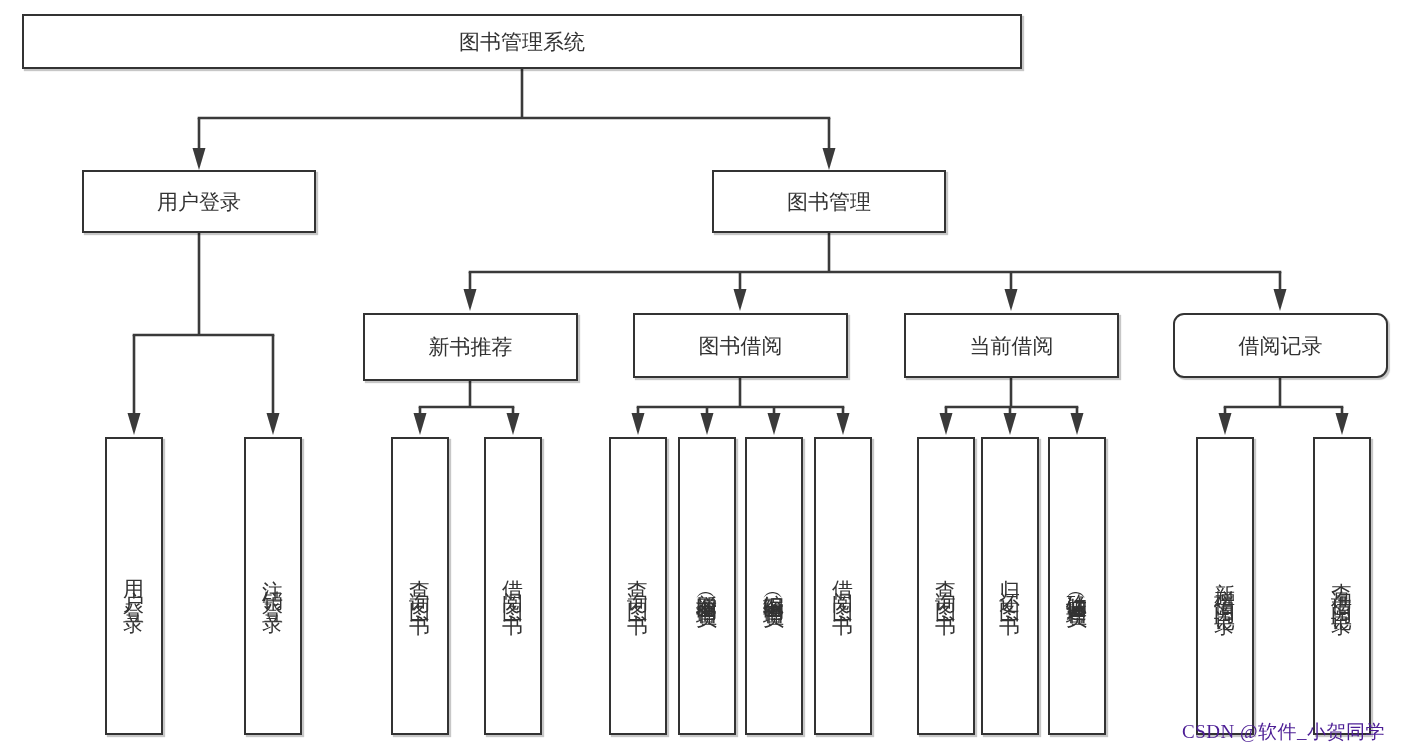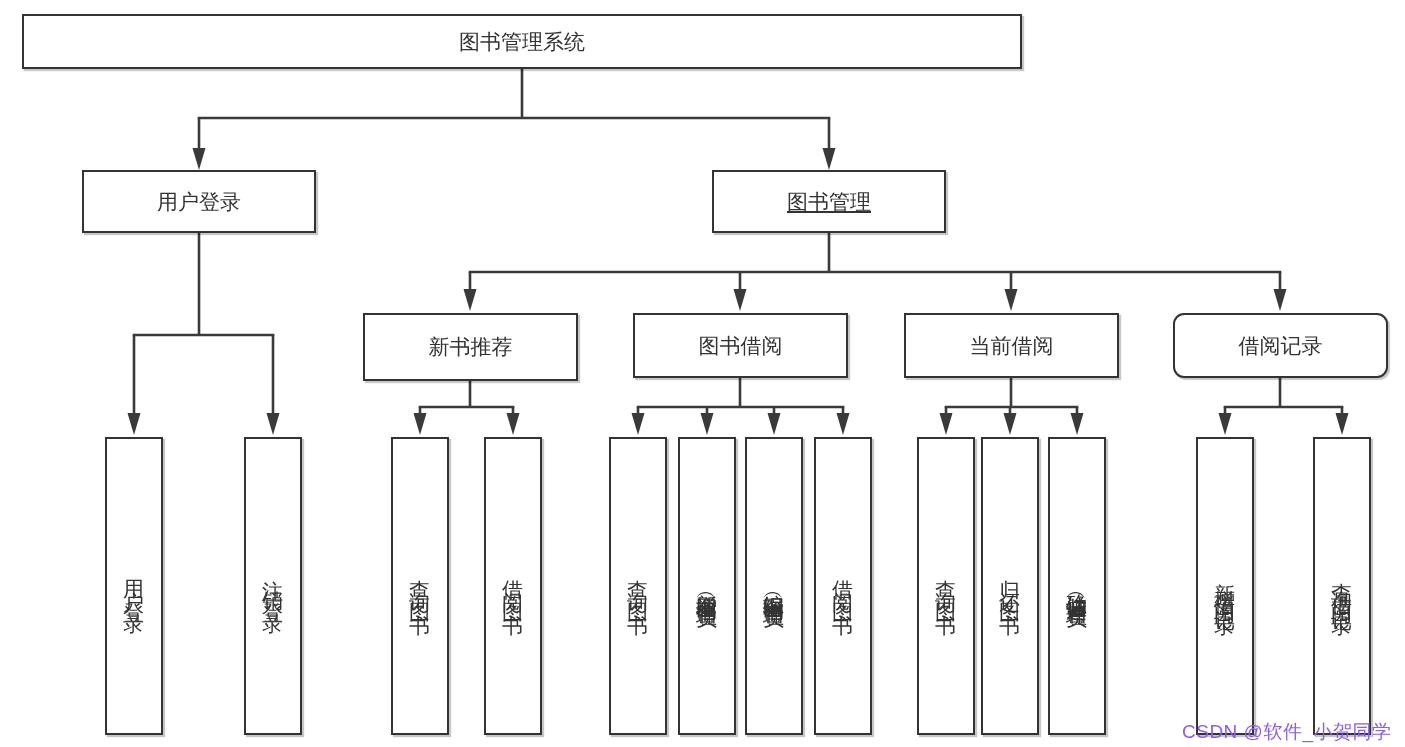"图书管理" .n-2b { text-decoration: underline -> none }
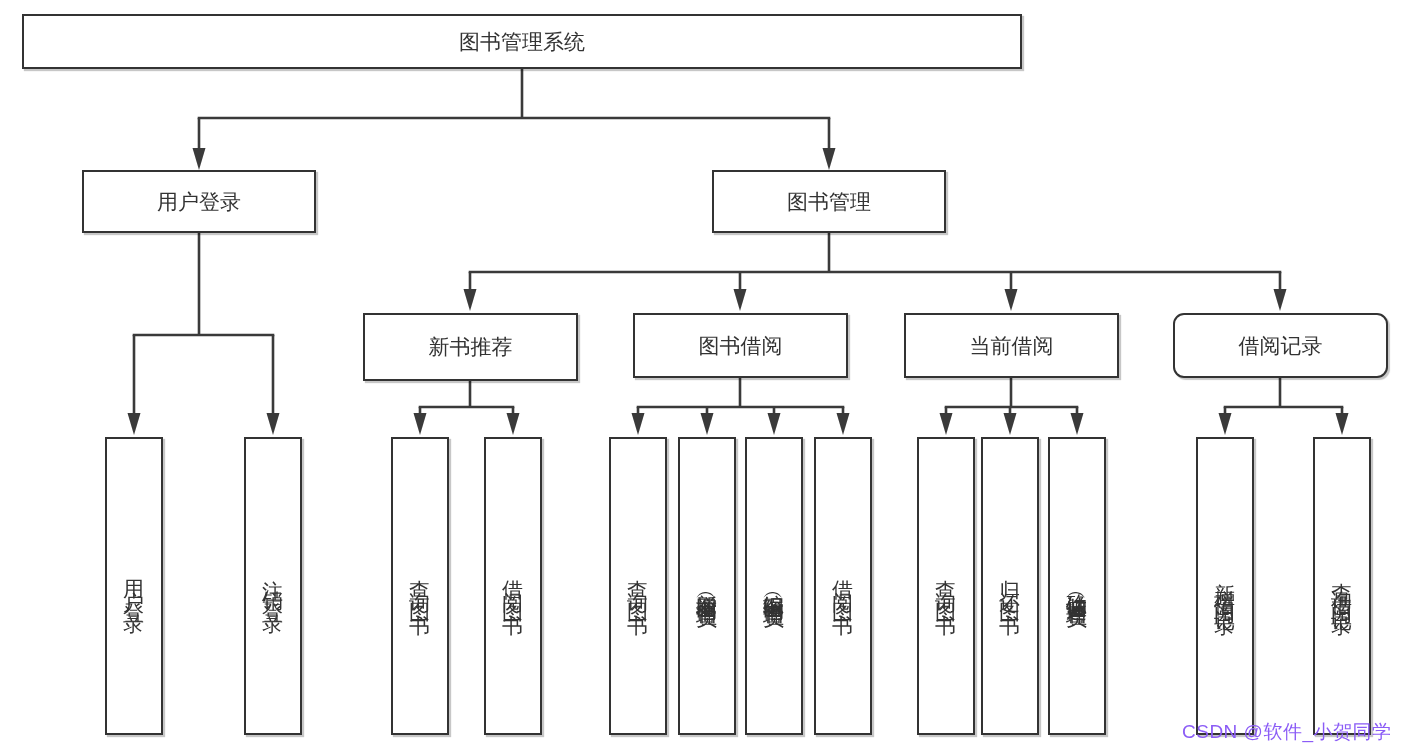"CSDN @软件_小贺同学" #watermark { color: #8b5cf6 -> #4c1d95; font-family: none -> Liberation Serif, serif }
